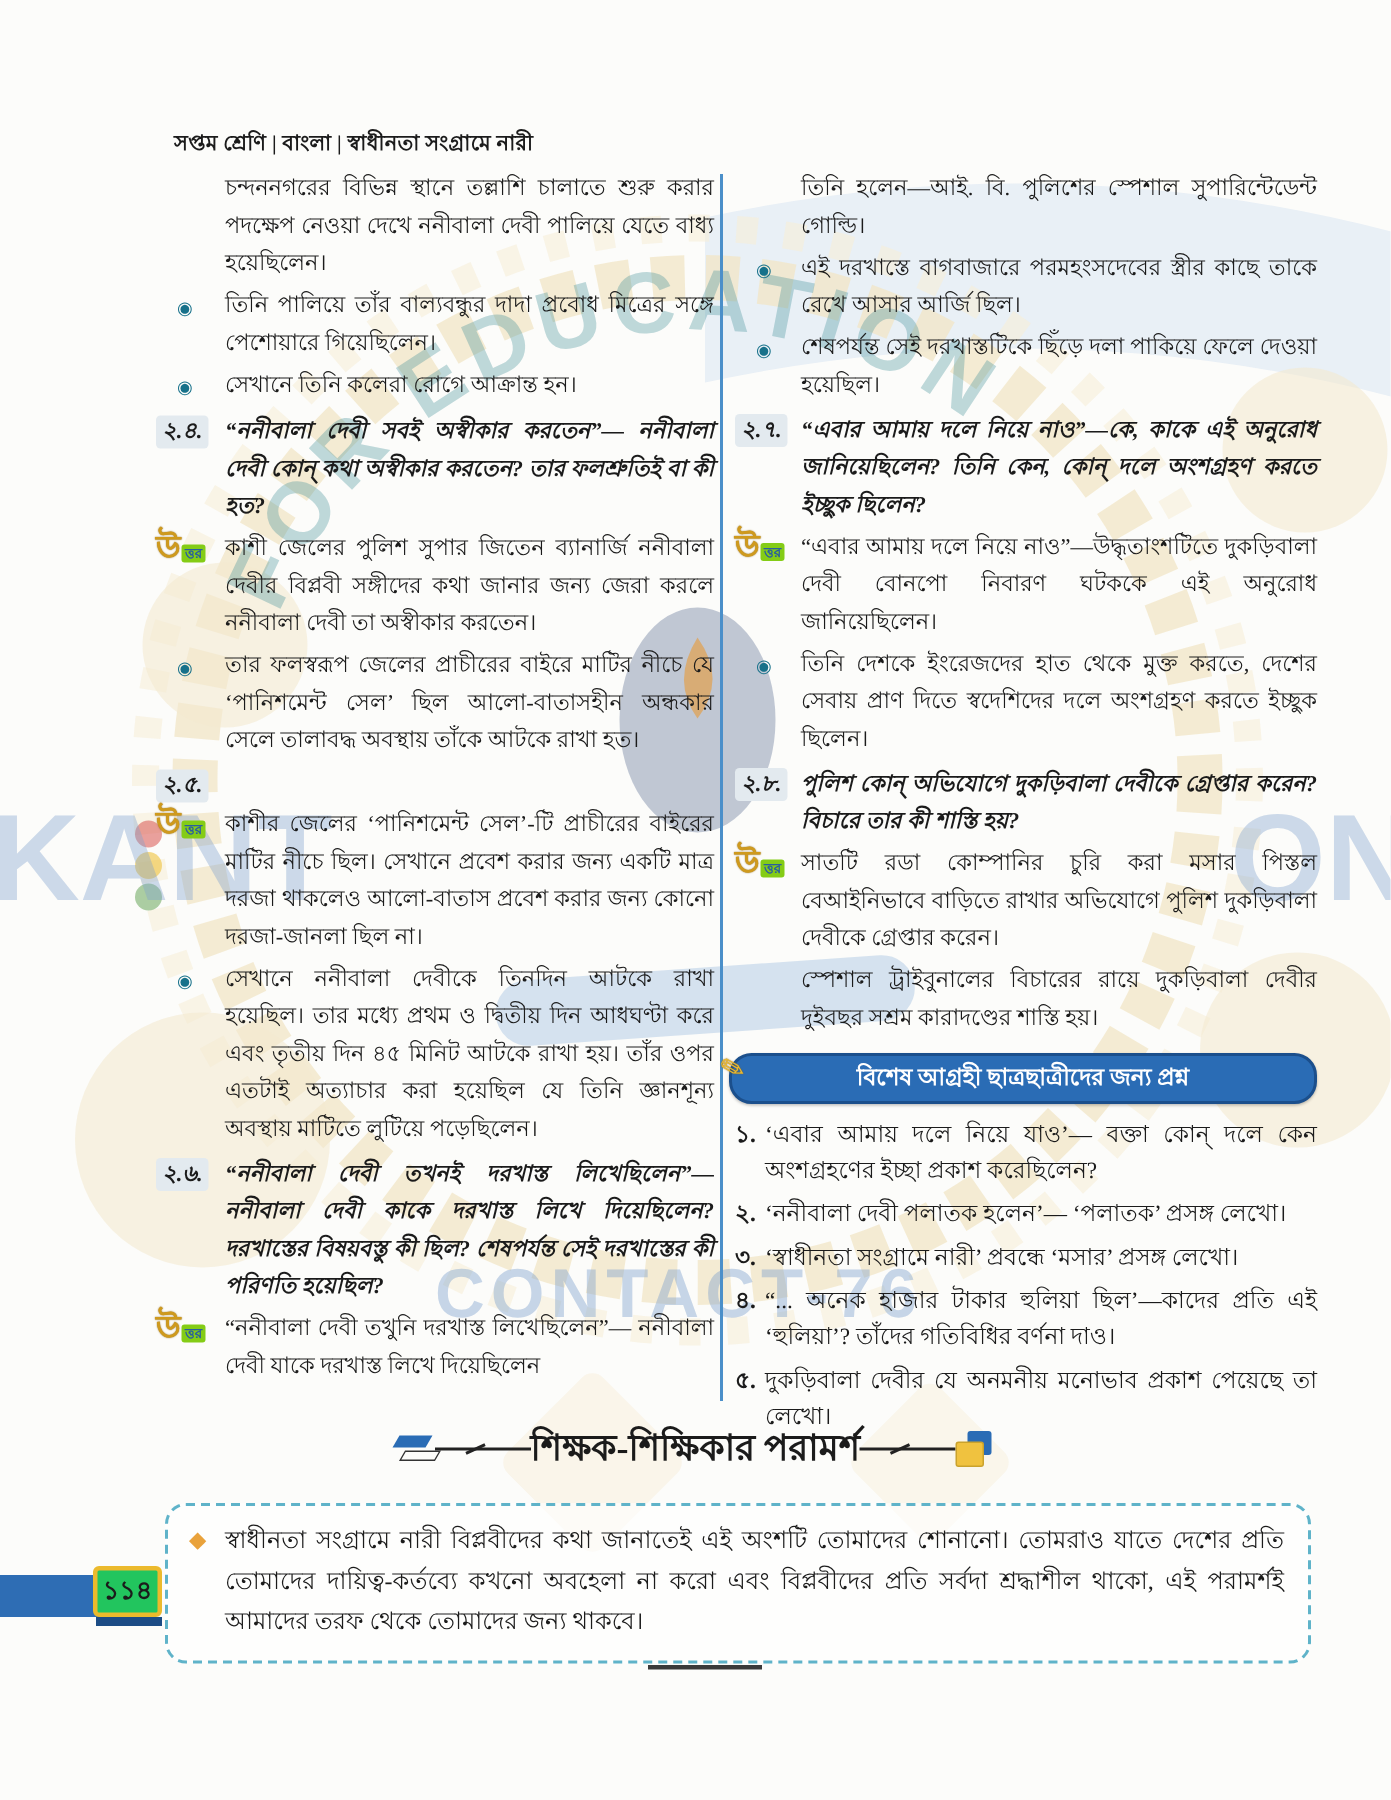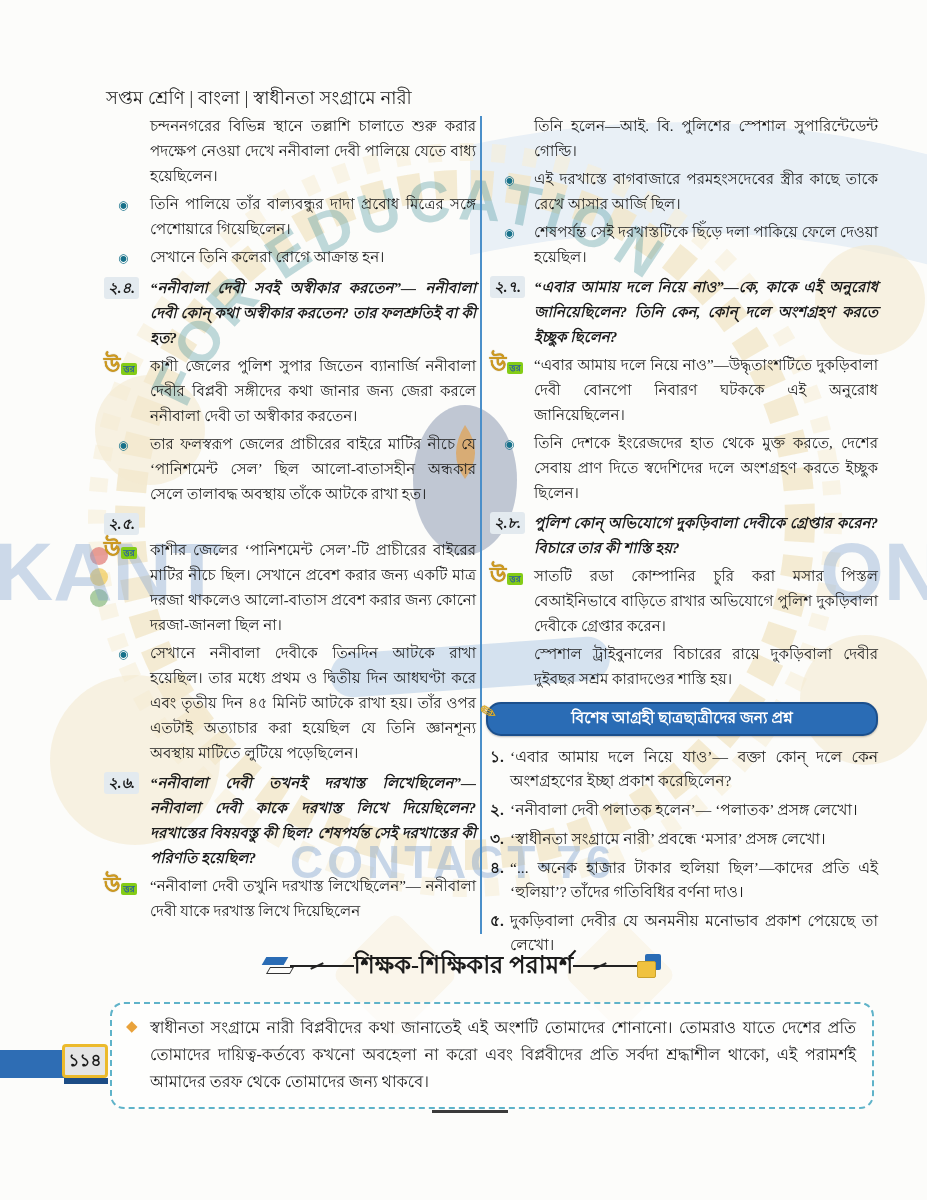"সপ্তম শ্রেণি | বাংলা |" .page-header { font-size: 18px -> 14px; font-weight: normal -> bold; left: 106px -> 116px }
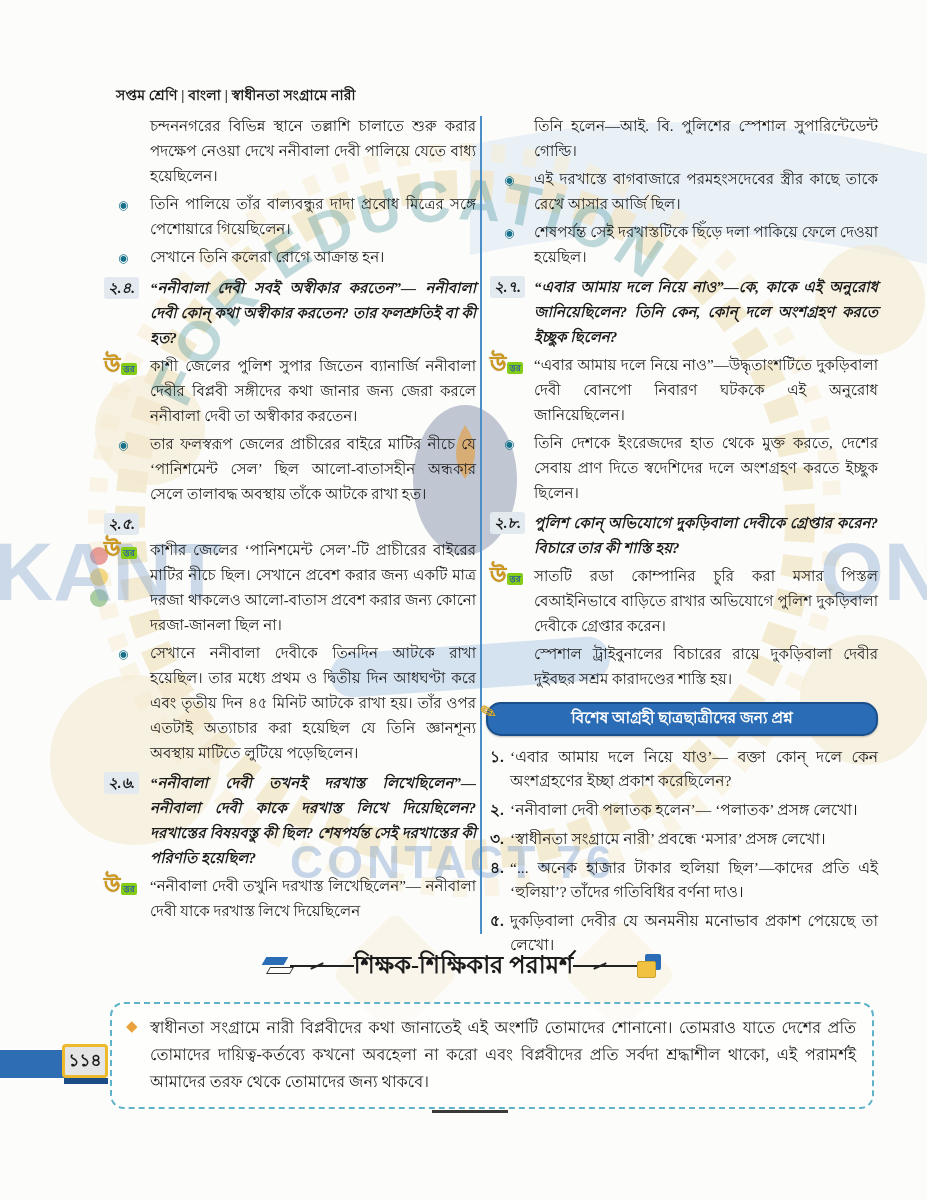"১১৪" .tab-num { background: #e5e5e5 -> #22c55e }
